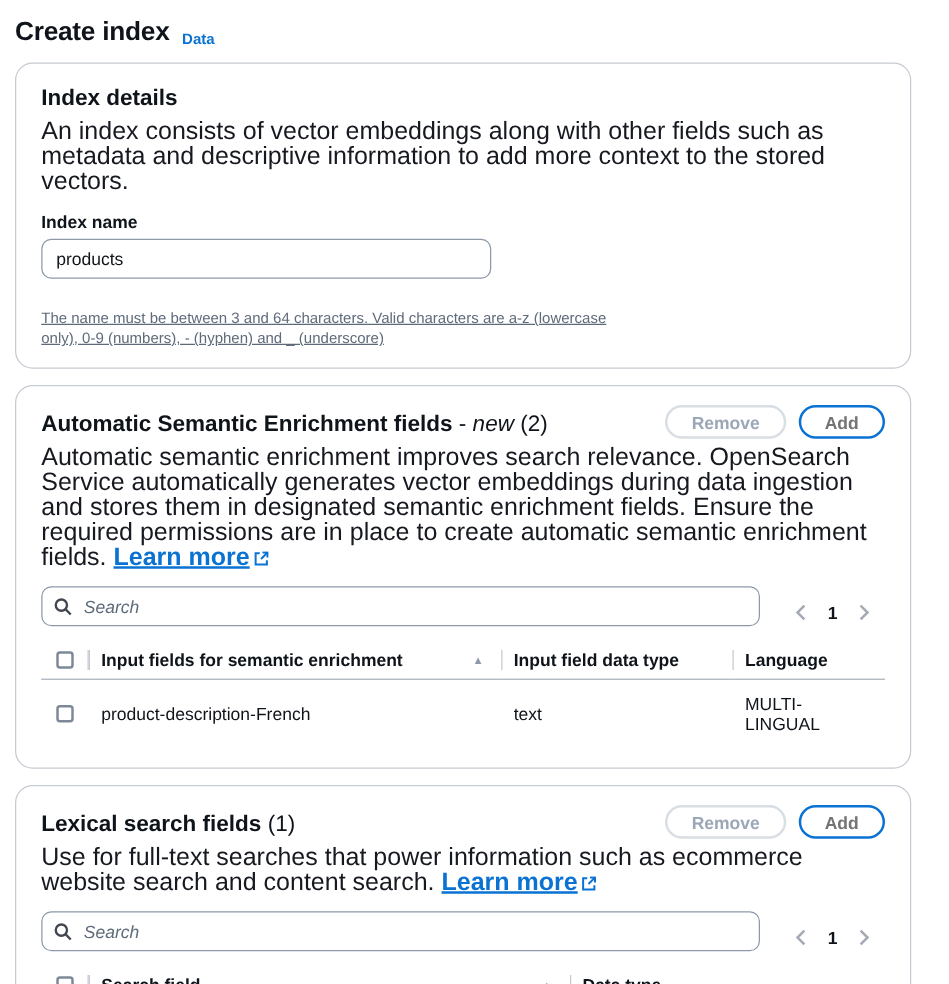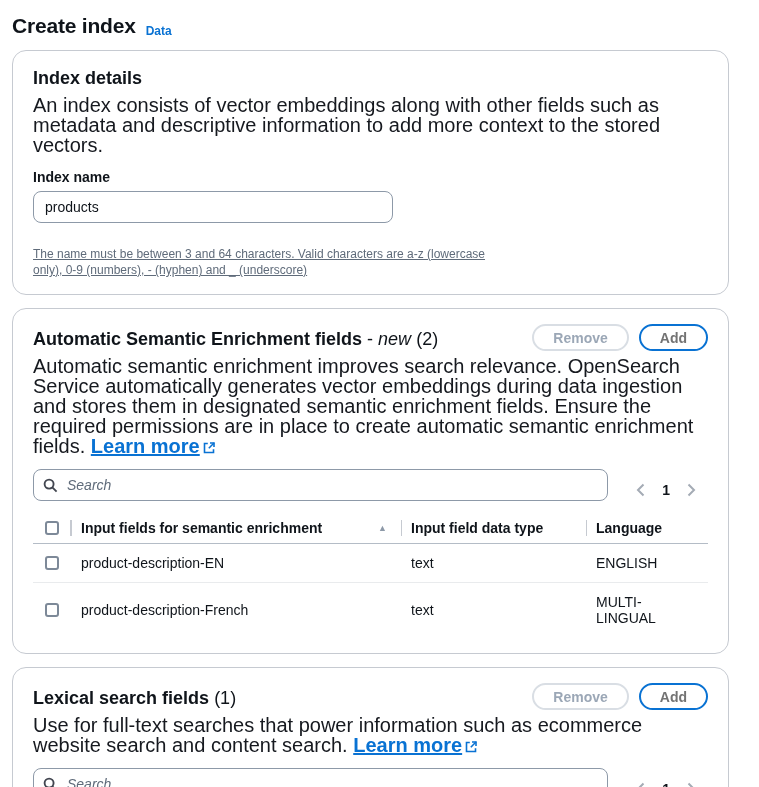"product-description-EN" tr { html: <tr> <td> <input> </td> <td>product-description-EN</td> <td>text</td> <td>ENGLISH</td> </tr> -> none }
